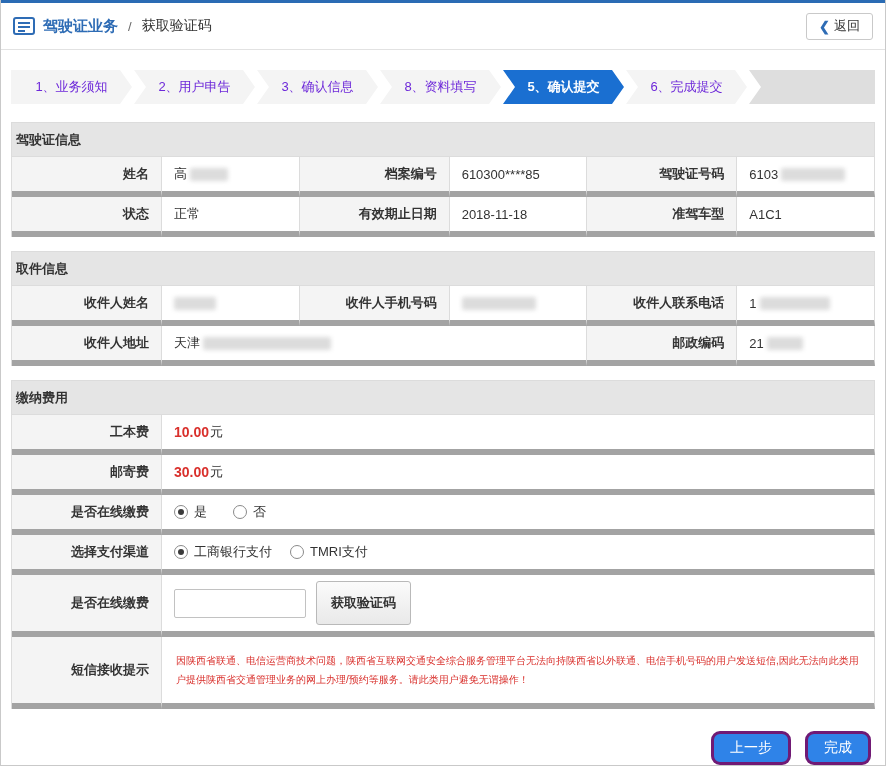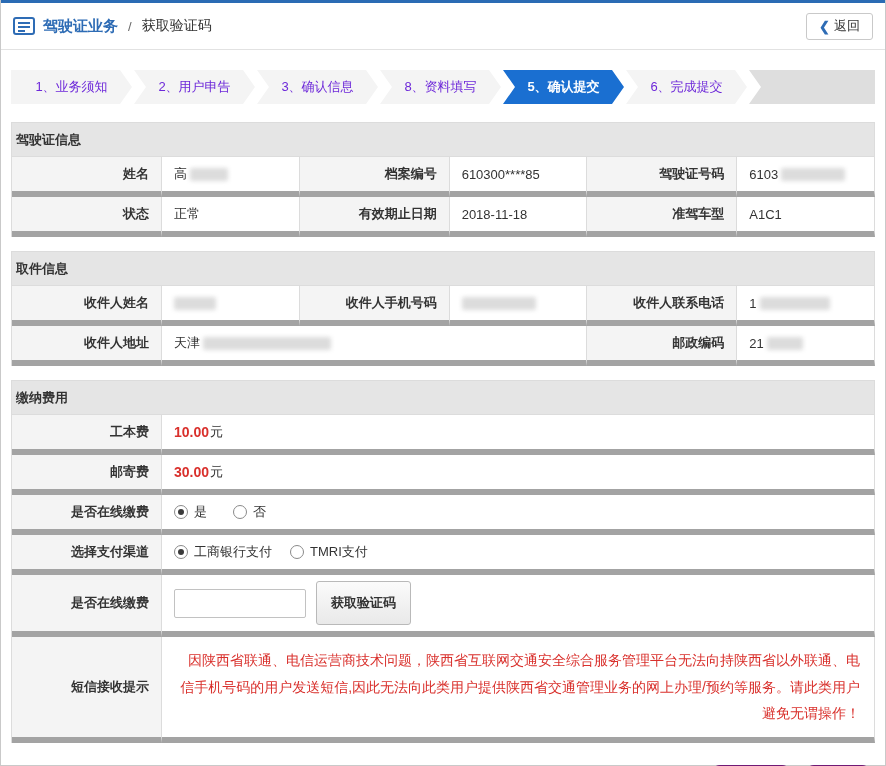"因陕西省联通、电信运营商技术问题，陕西省互联网交通安全综合服务管理平台无法向持陕" .notice-text { font-size: 14px -> 10px; text-align: right -> none }
